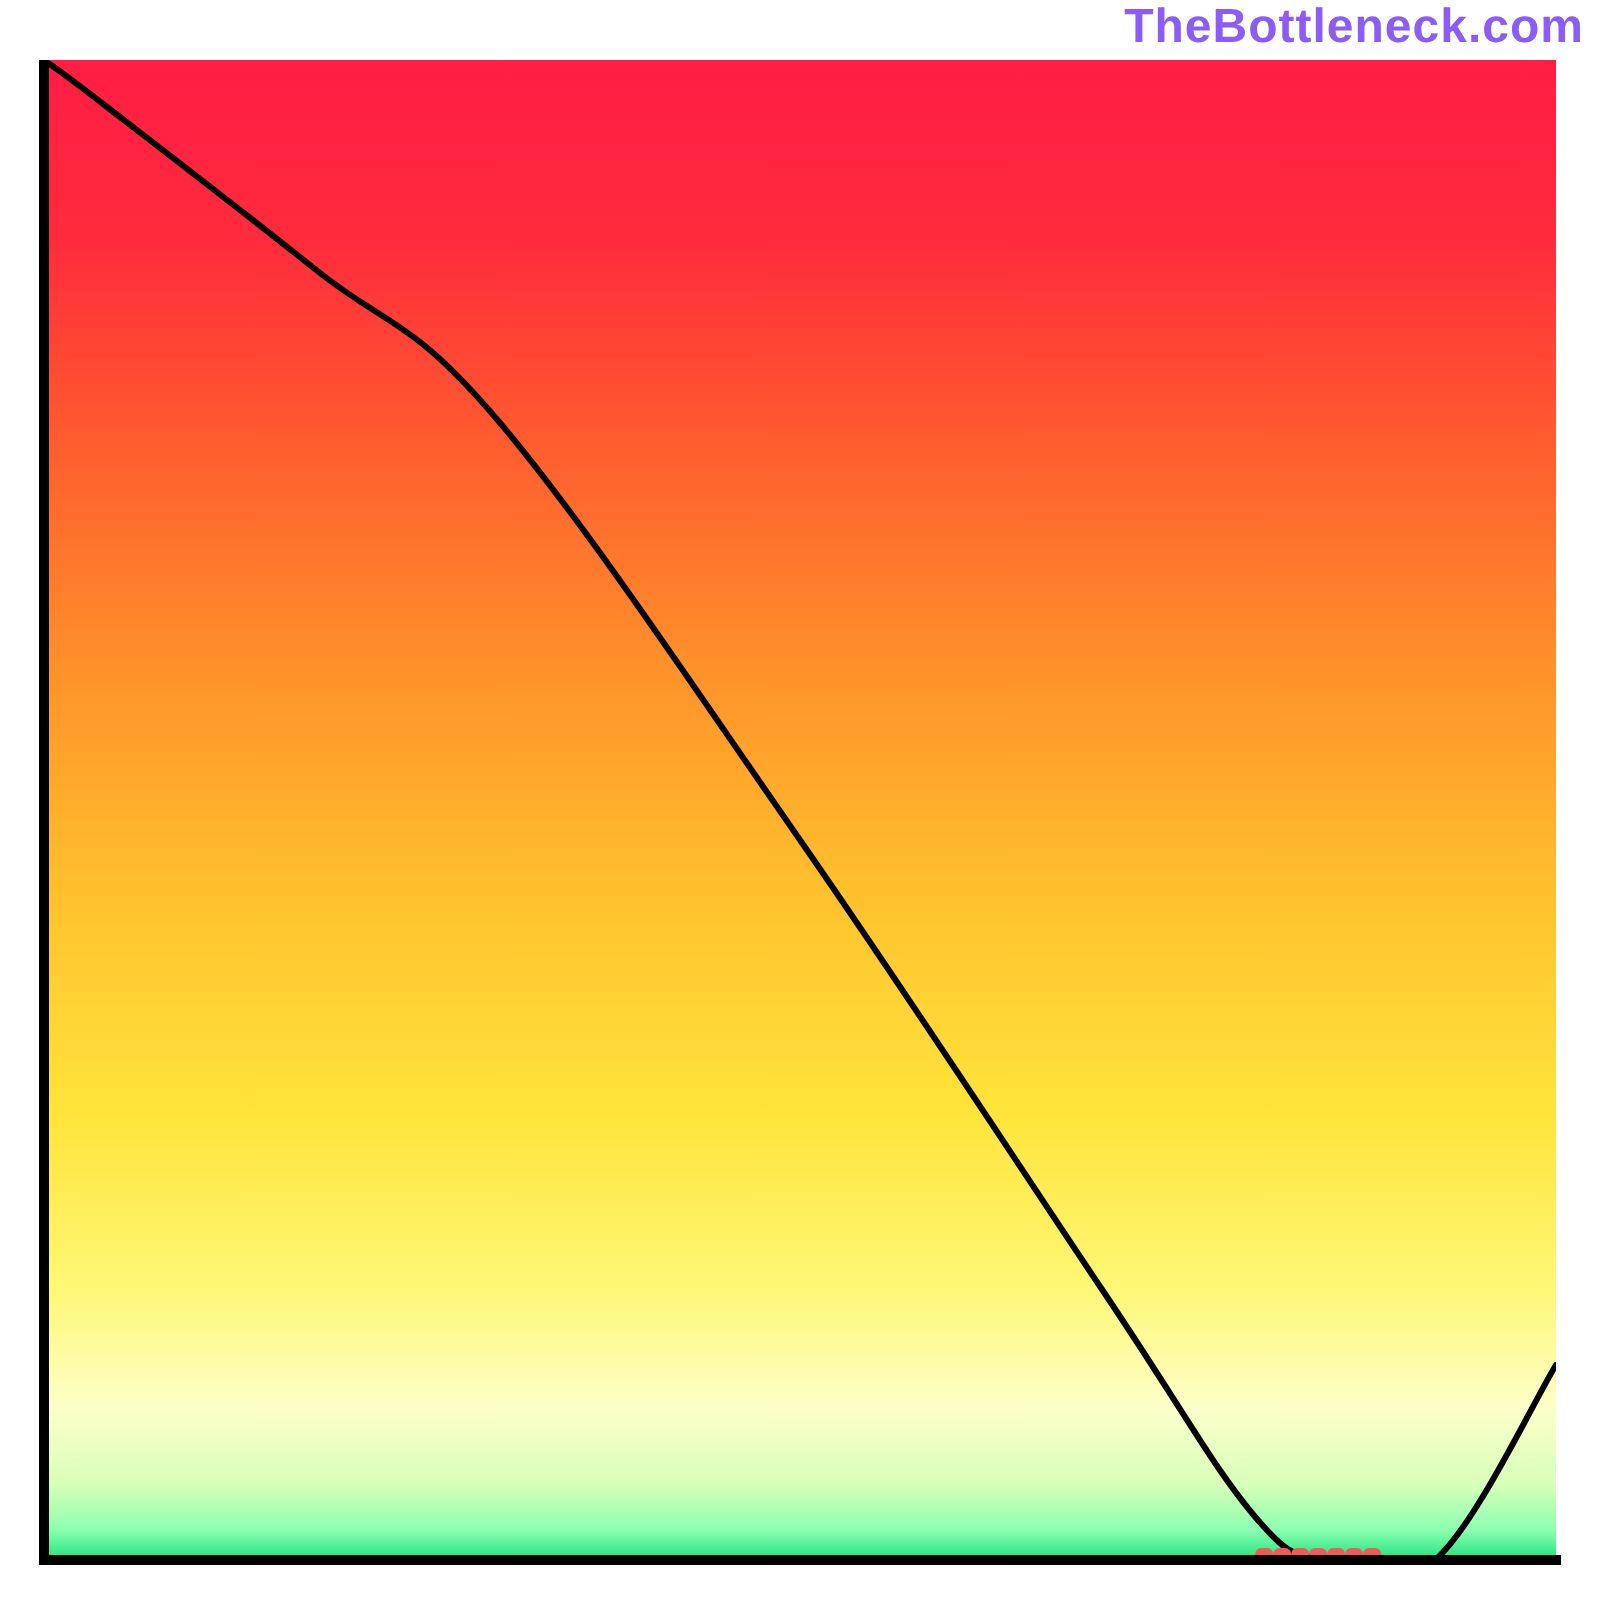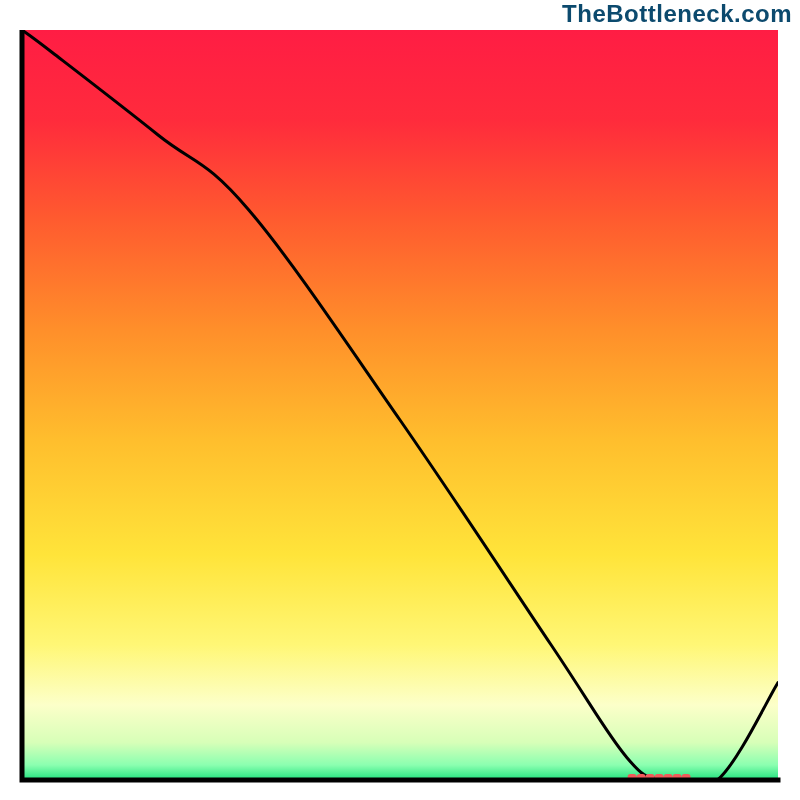"TheBottleneck.com" .watermark { color: #0c4a6e -> #8b5cf6 }
